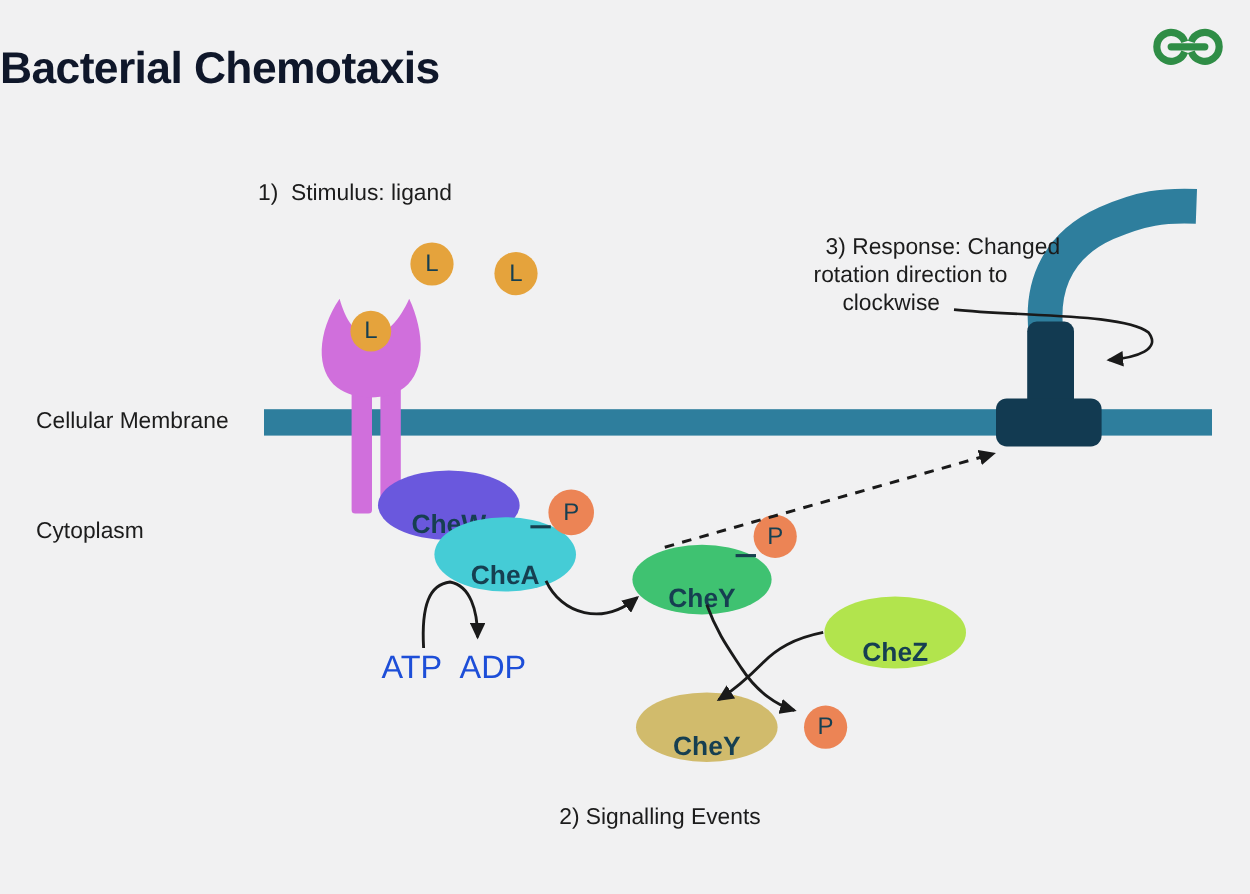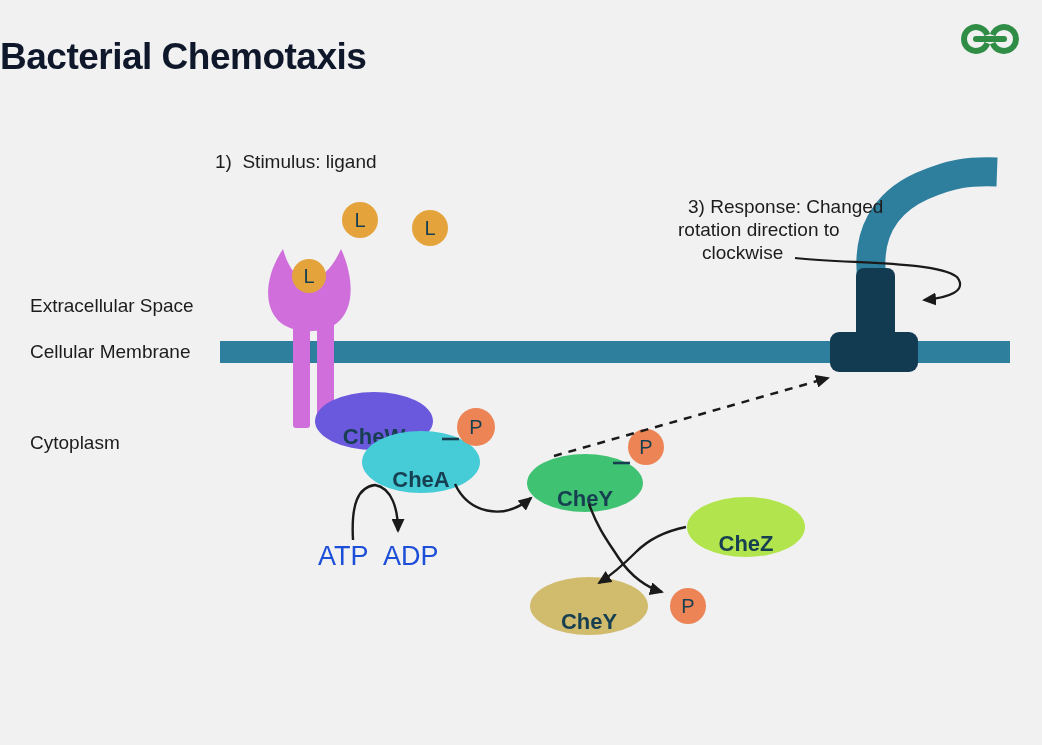"Extracellular Space" div.lbl { html: <div>Extracellular Space</div> -> none }
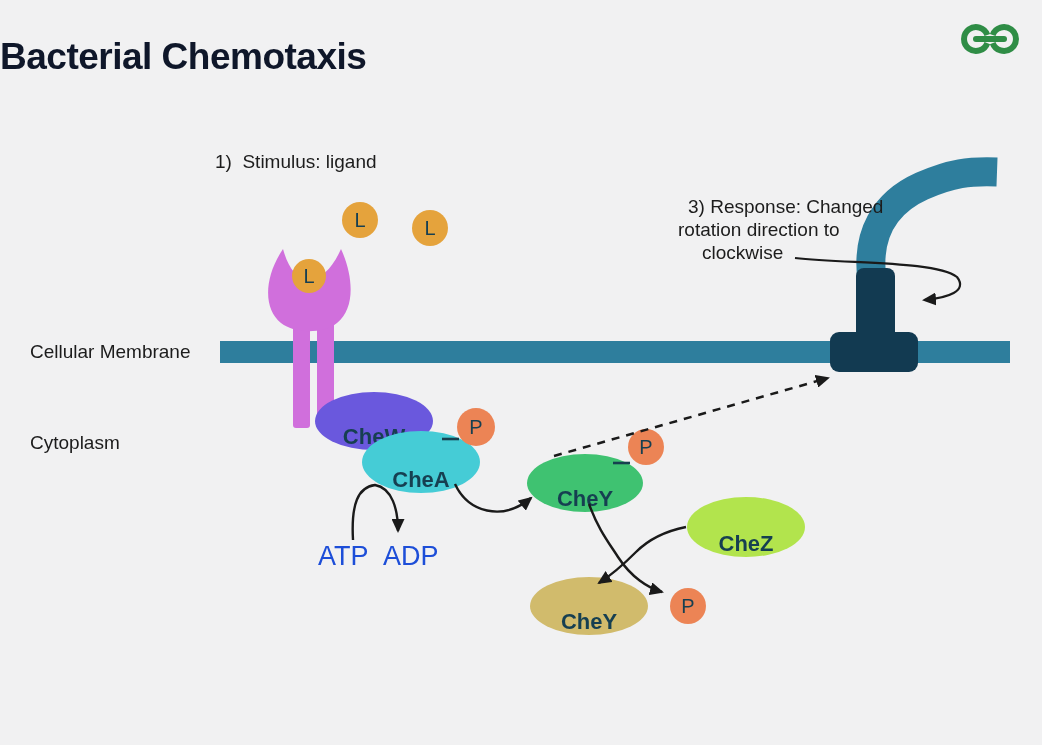"2) Signalling Events" div.lbl { html: none -> <div>2) Signalling Events</div> }
